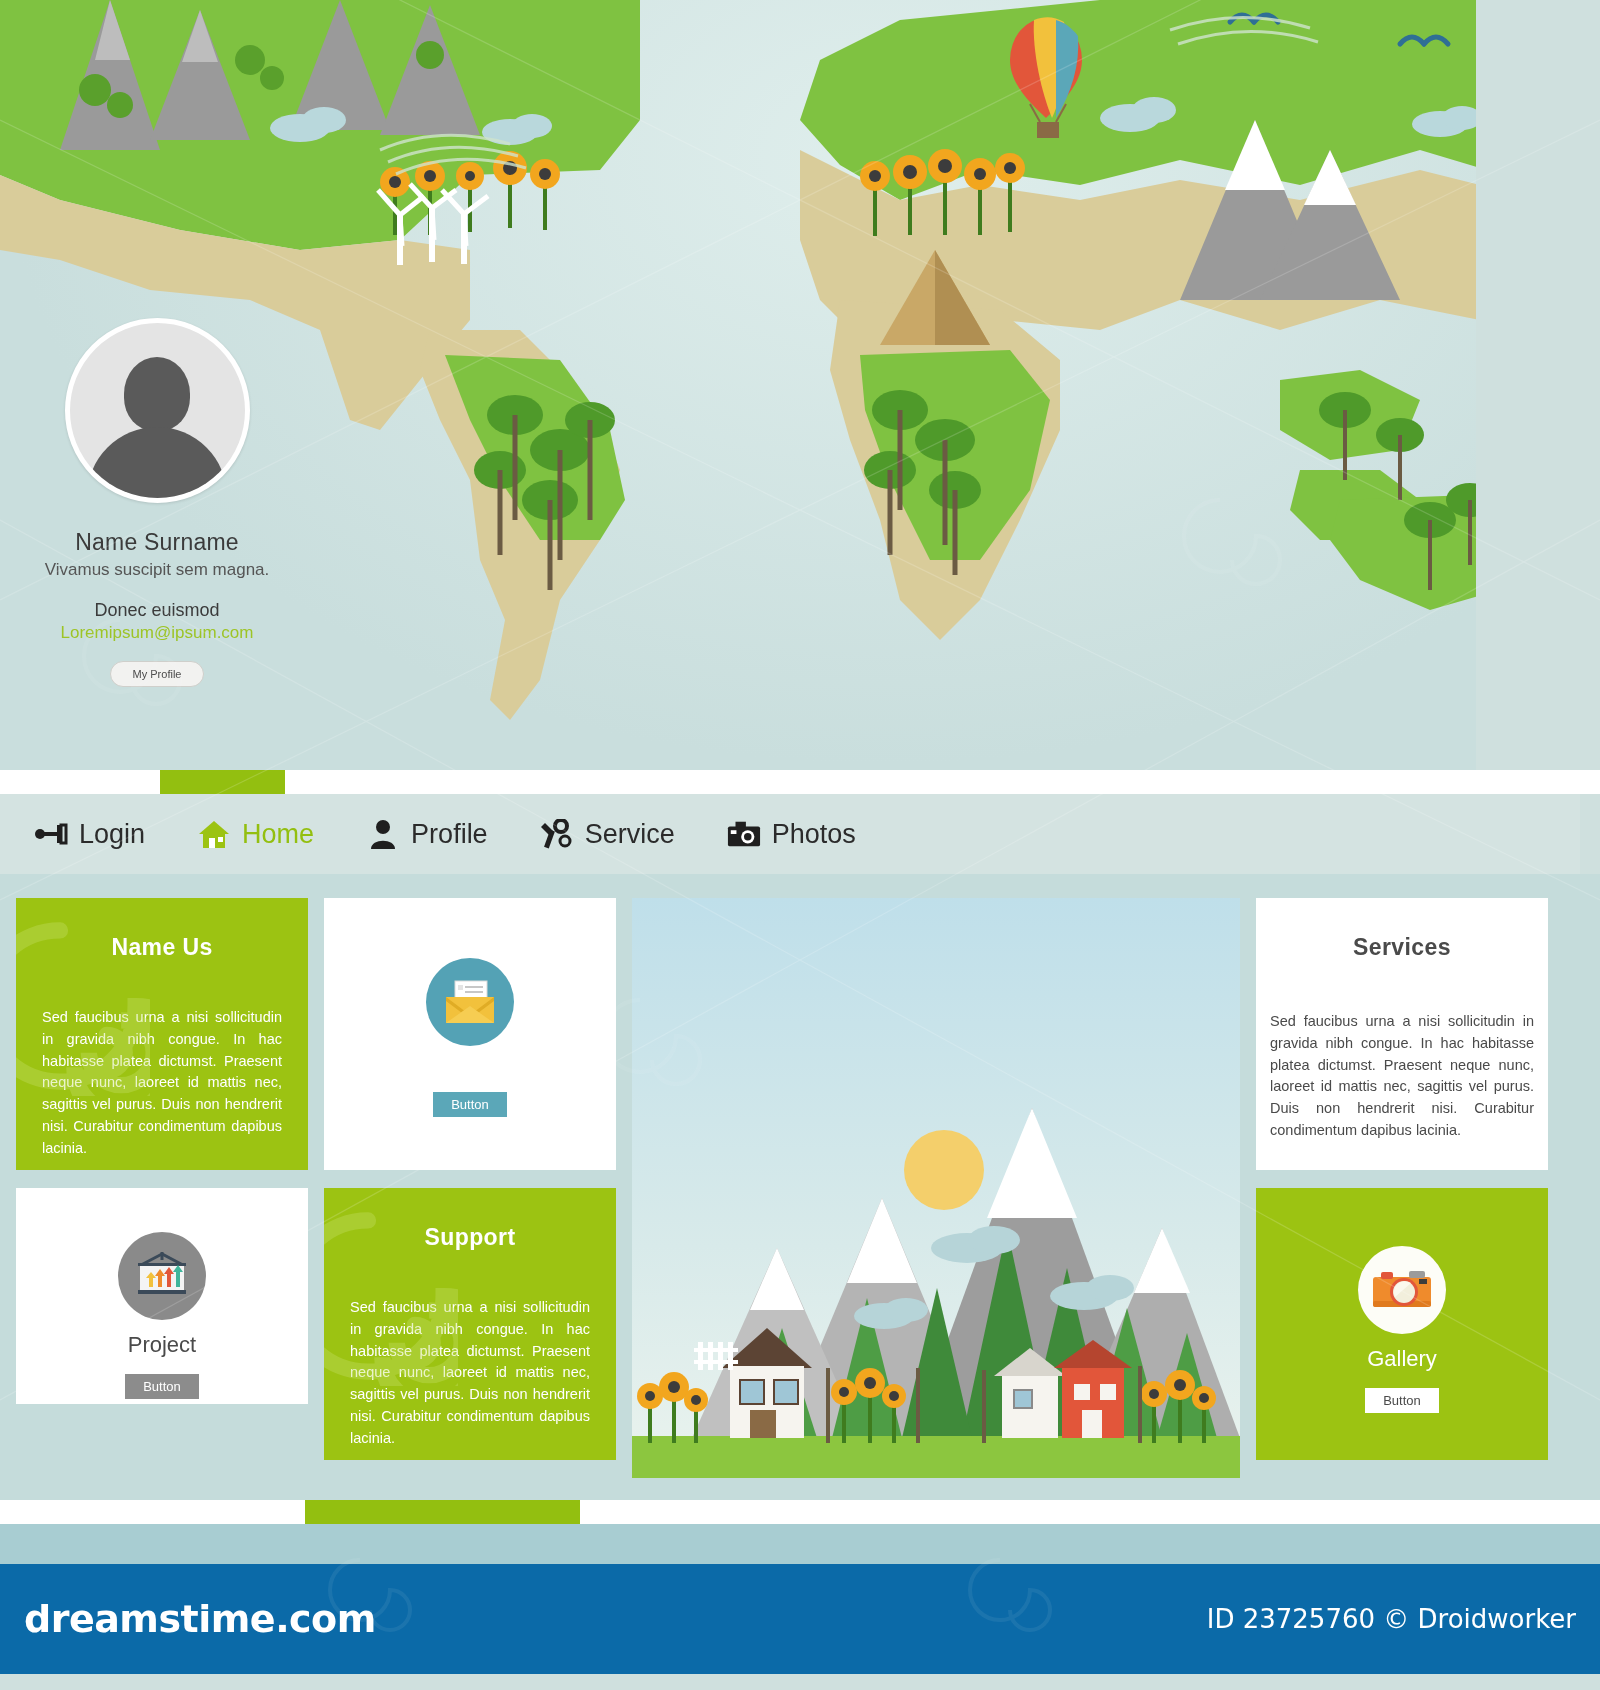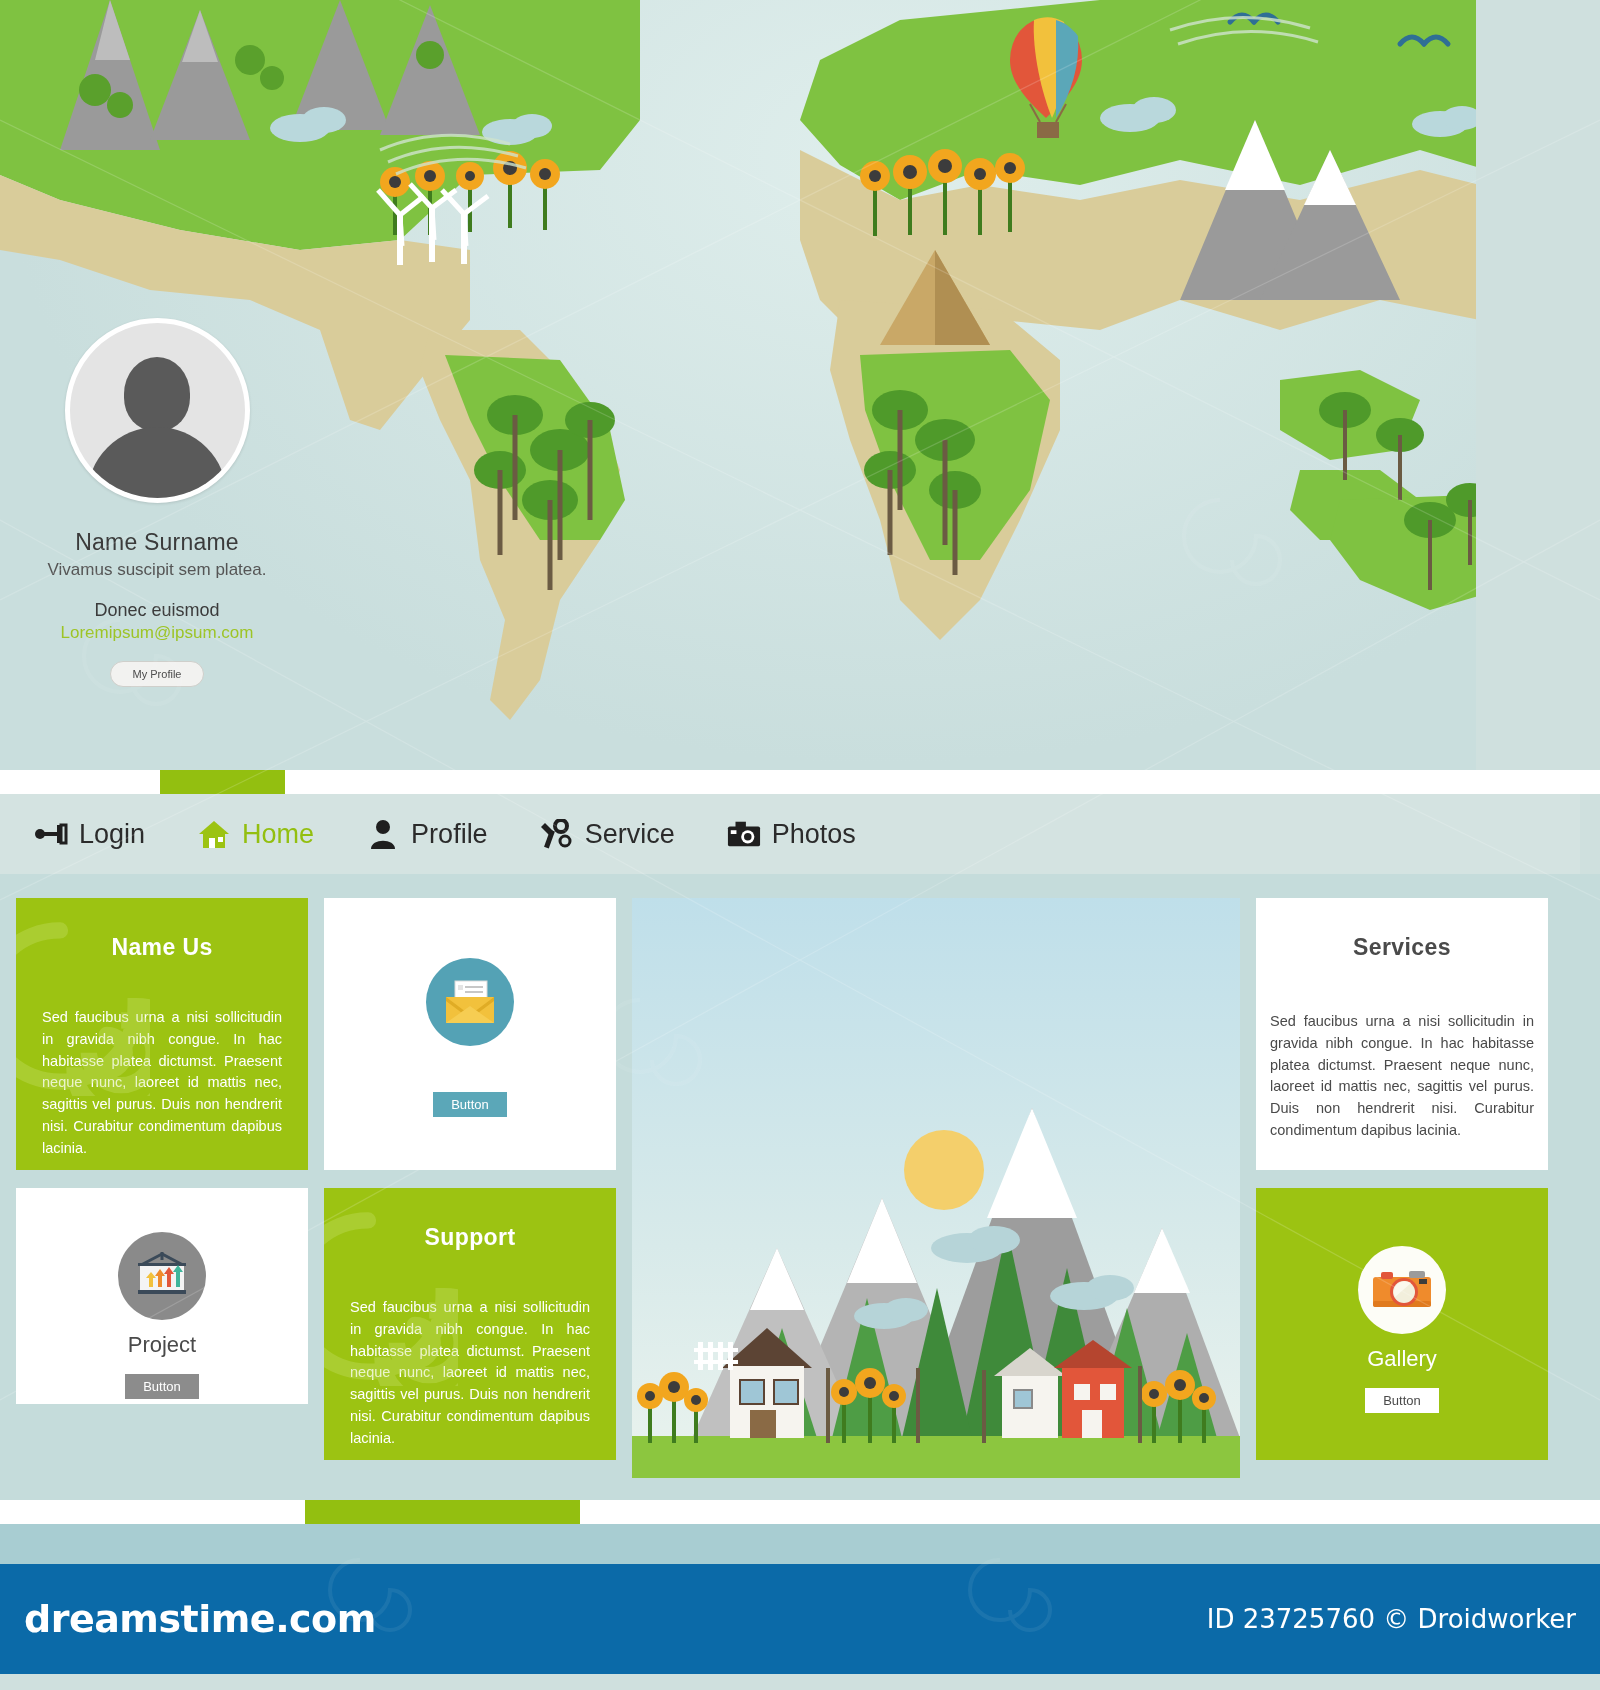"Vivamus suscipit sem platea." div.p-tag { text: platea -> magna }
